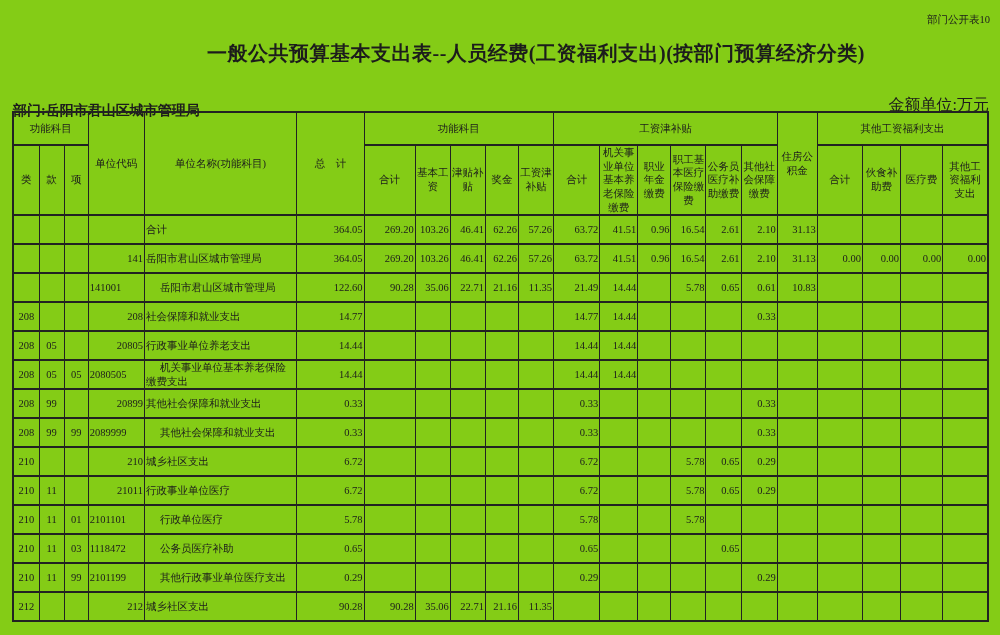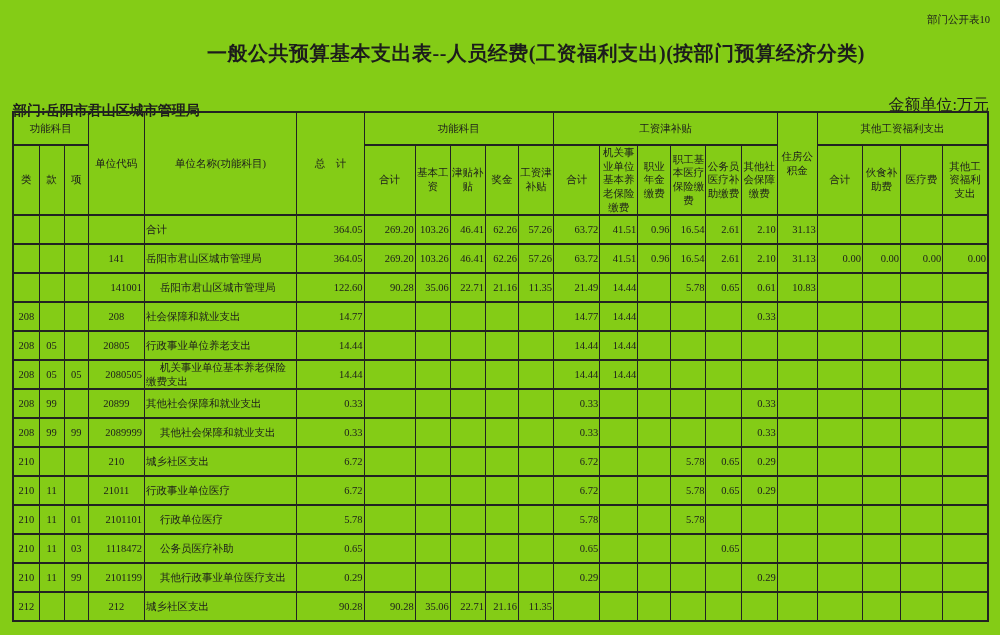"141" td.c-code { text-align: center -> right }
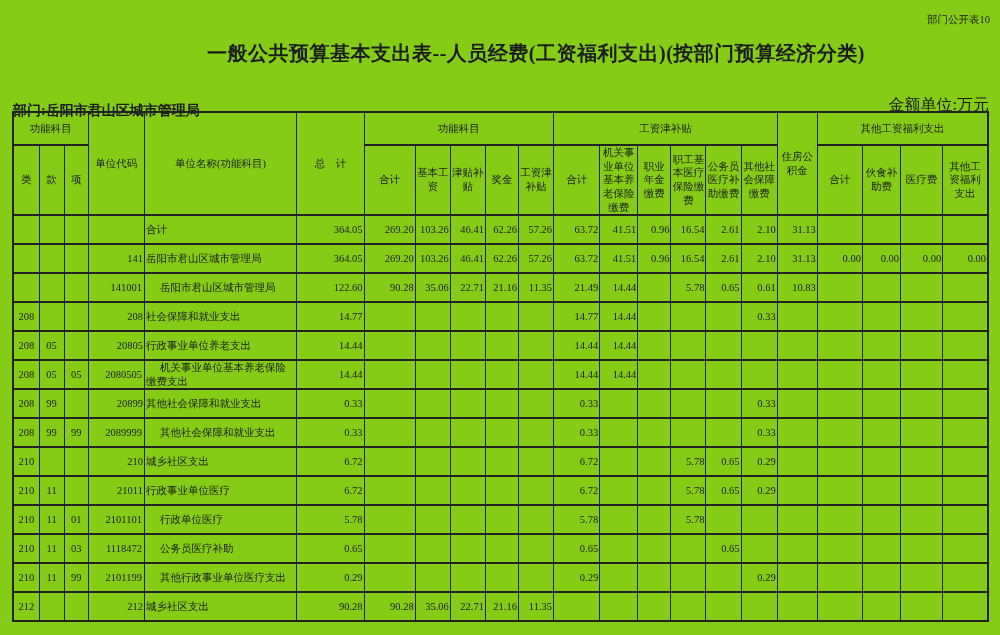"141001" td.c-code.r { text-align: right -> left }
